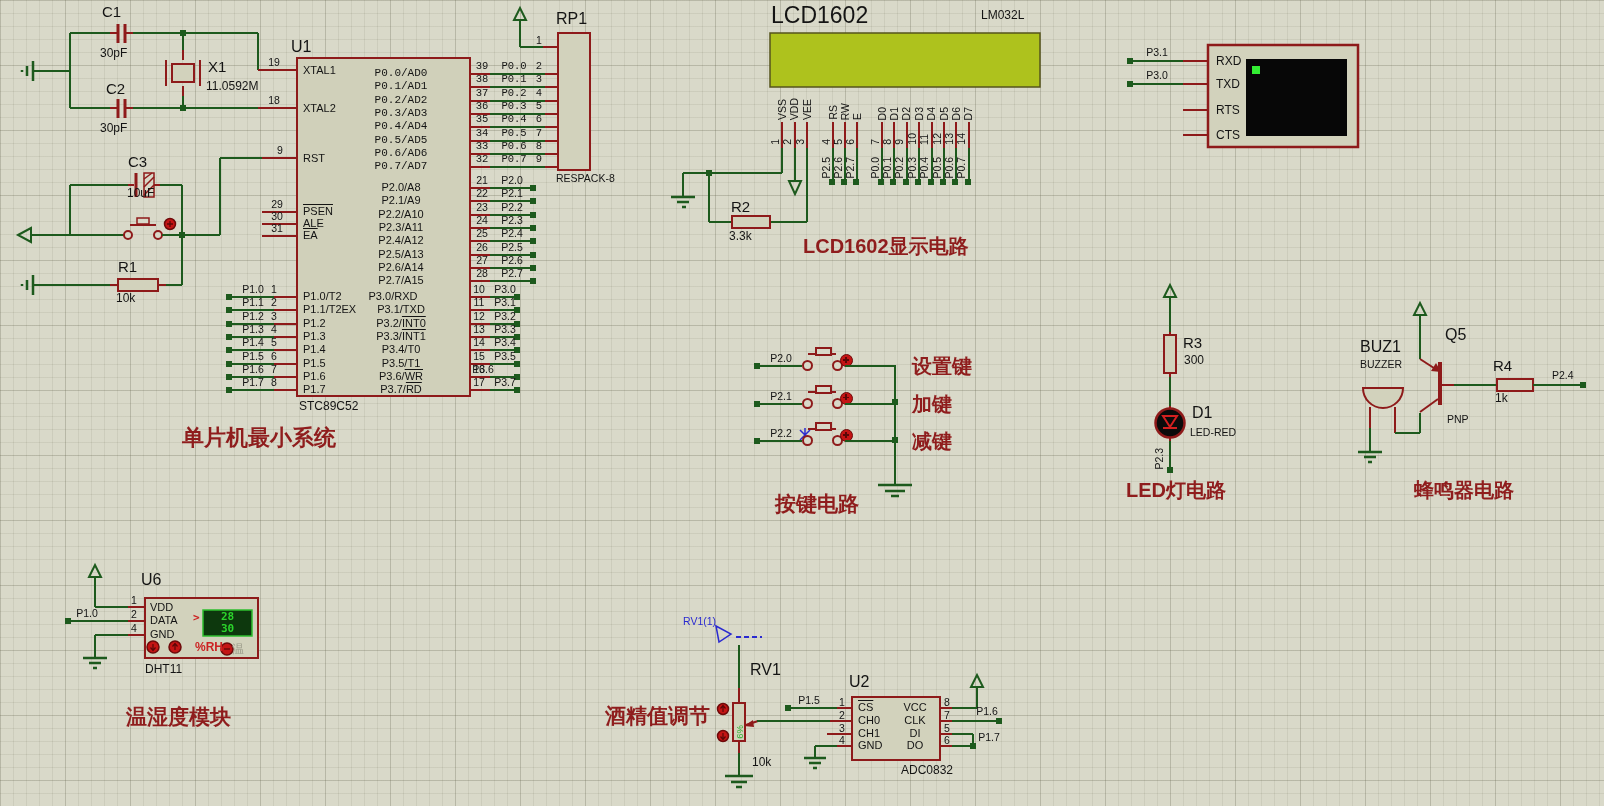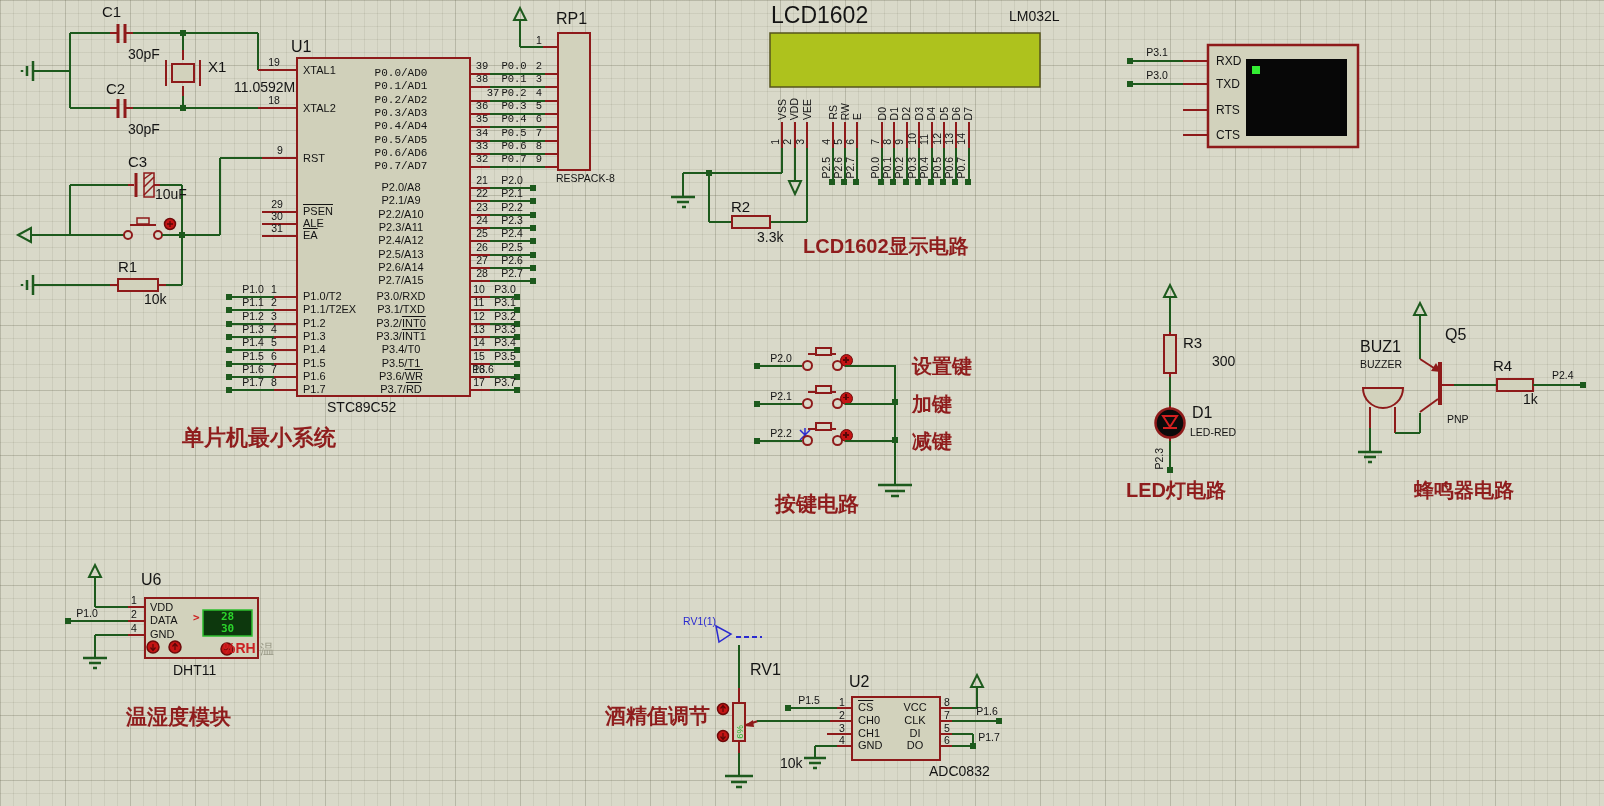"LM032L" .val { font-size: 14px -> 12px; margin-left: 28px -> none }
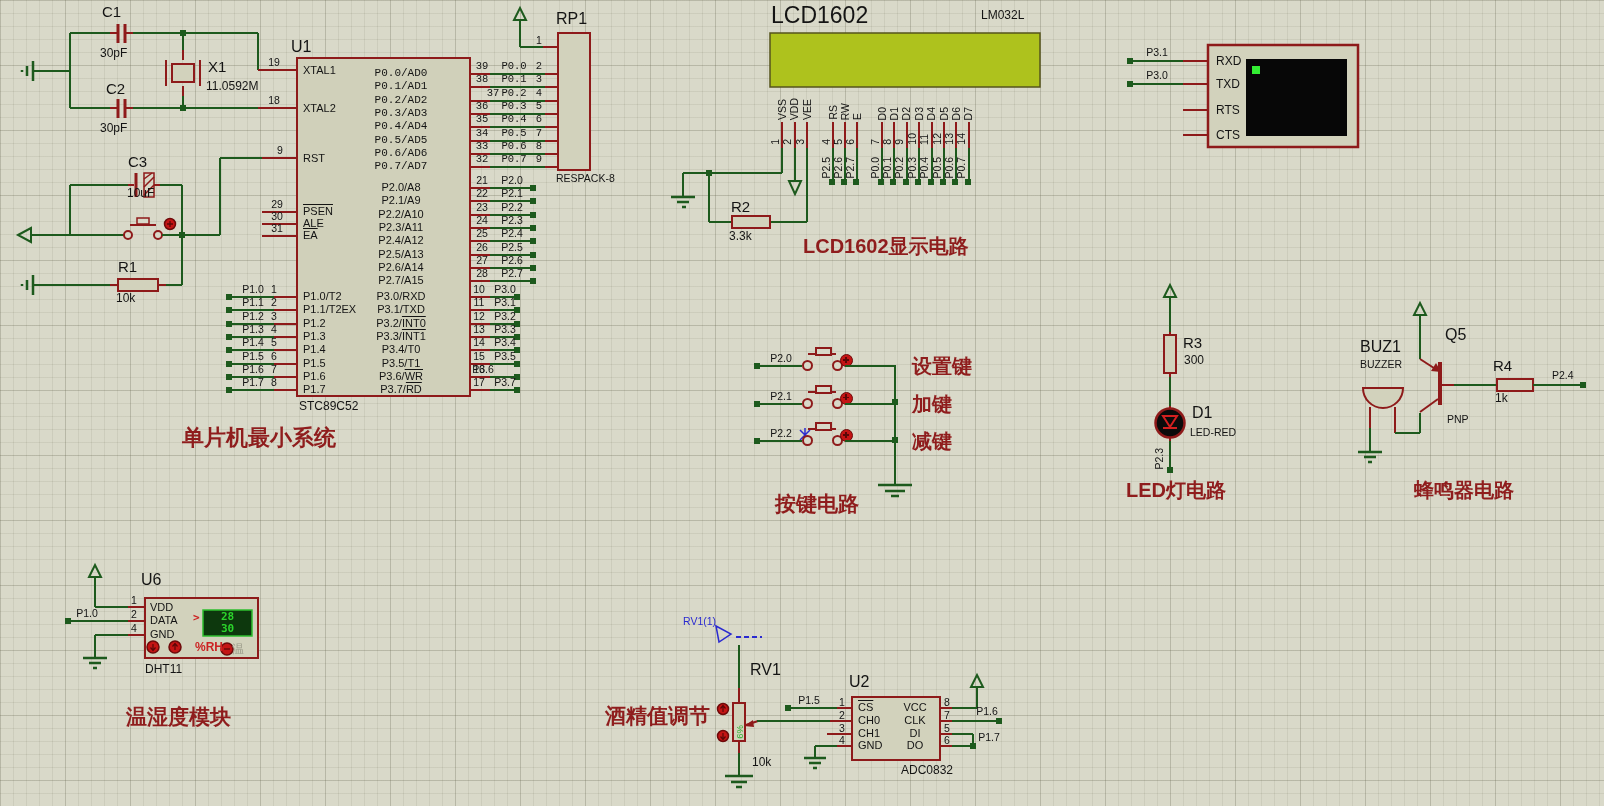"37" span.lbl { left: 484px -> 473px }
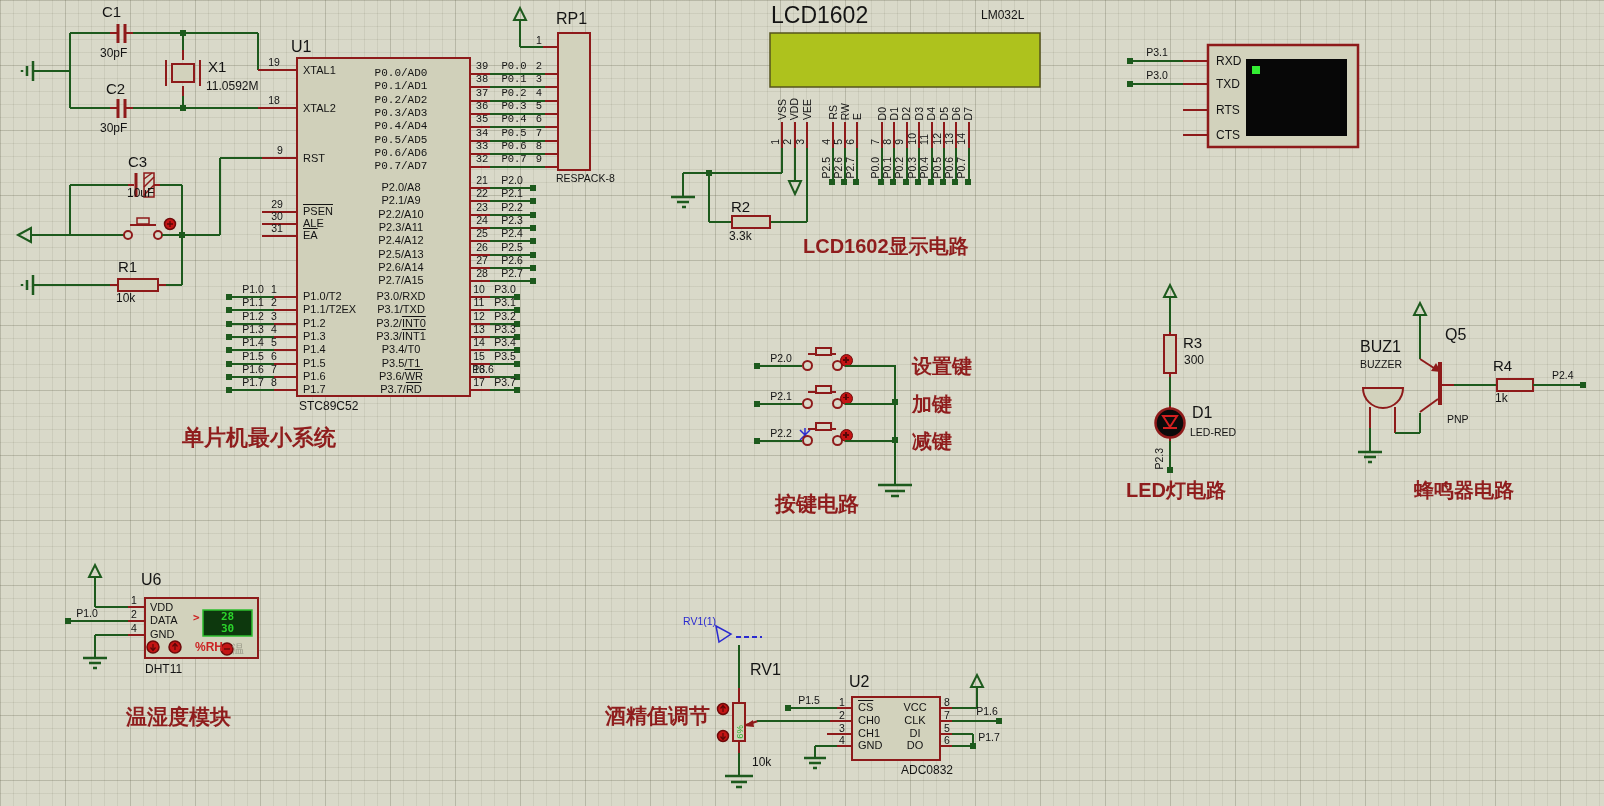"P3.0/RXD" span.pname { left: 336px -> 328px }
